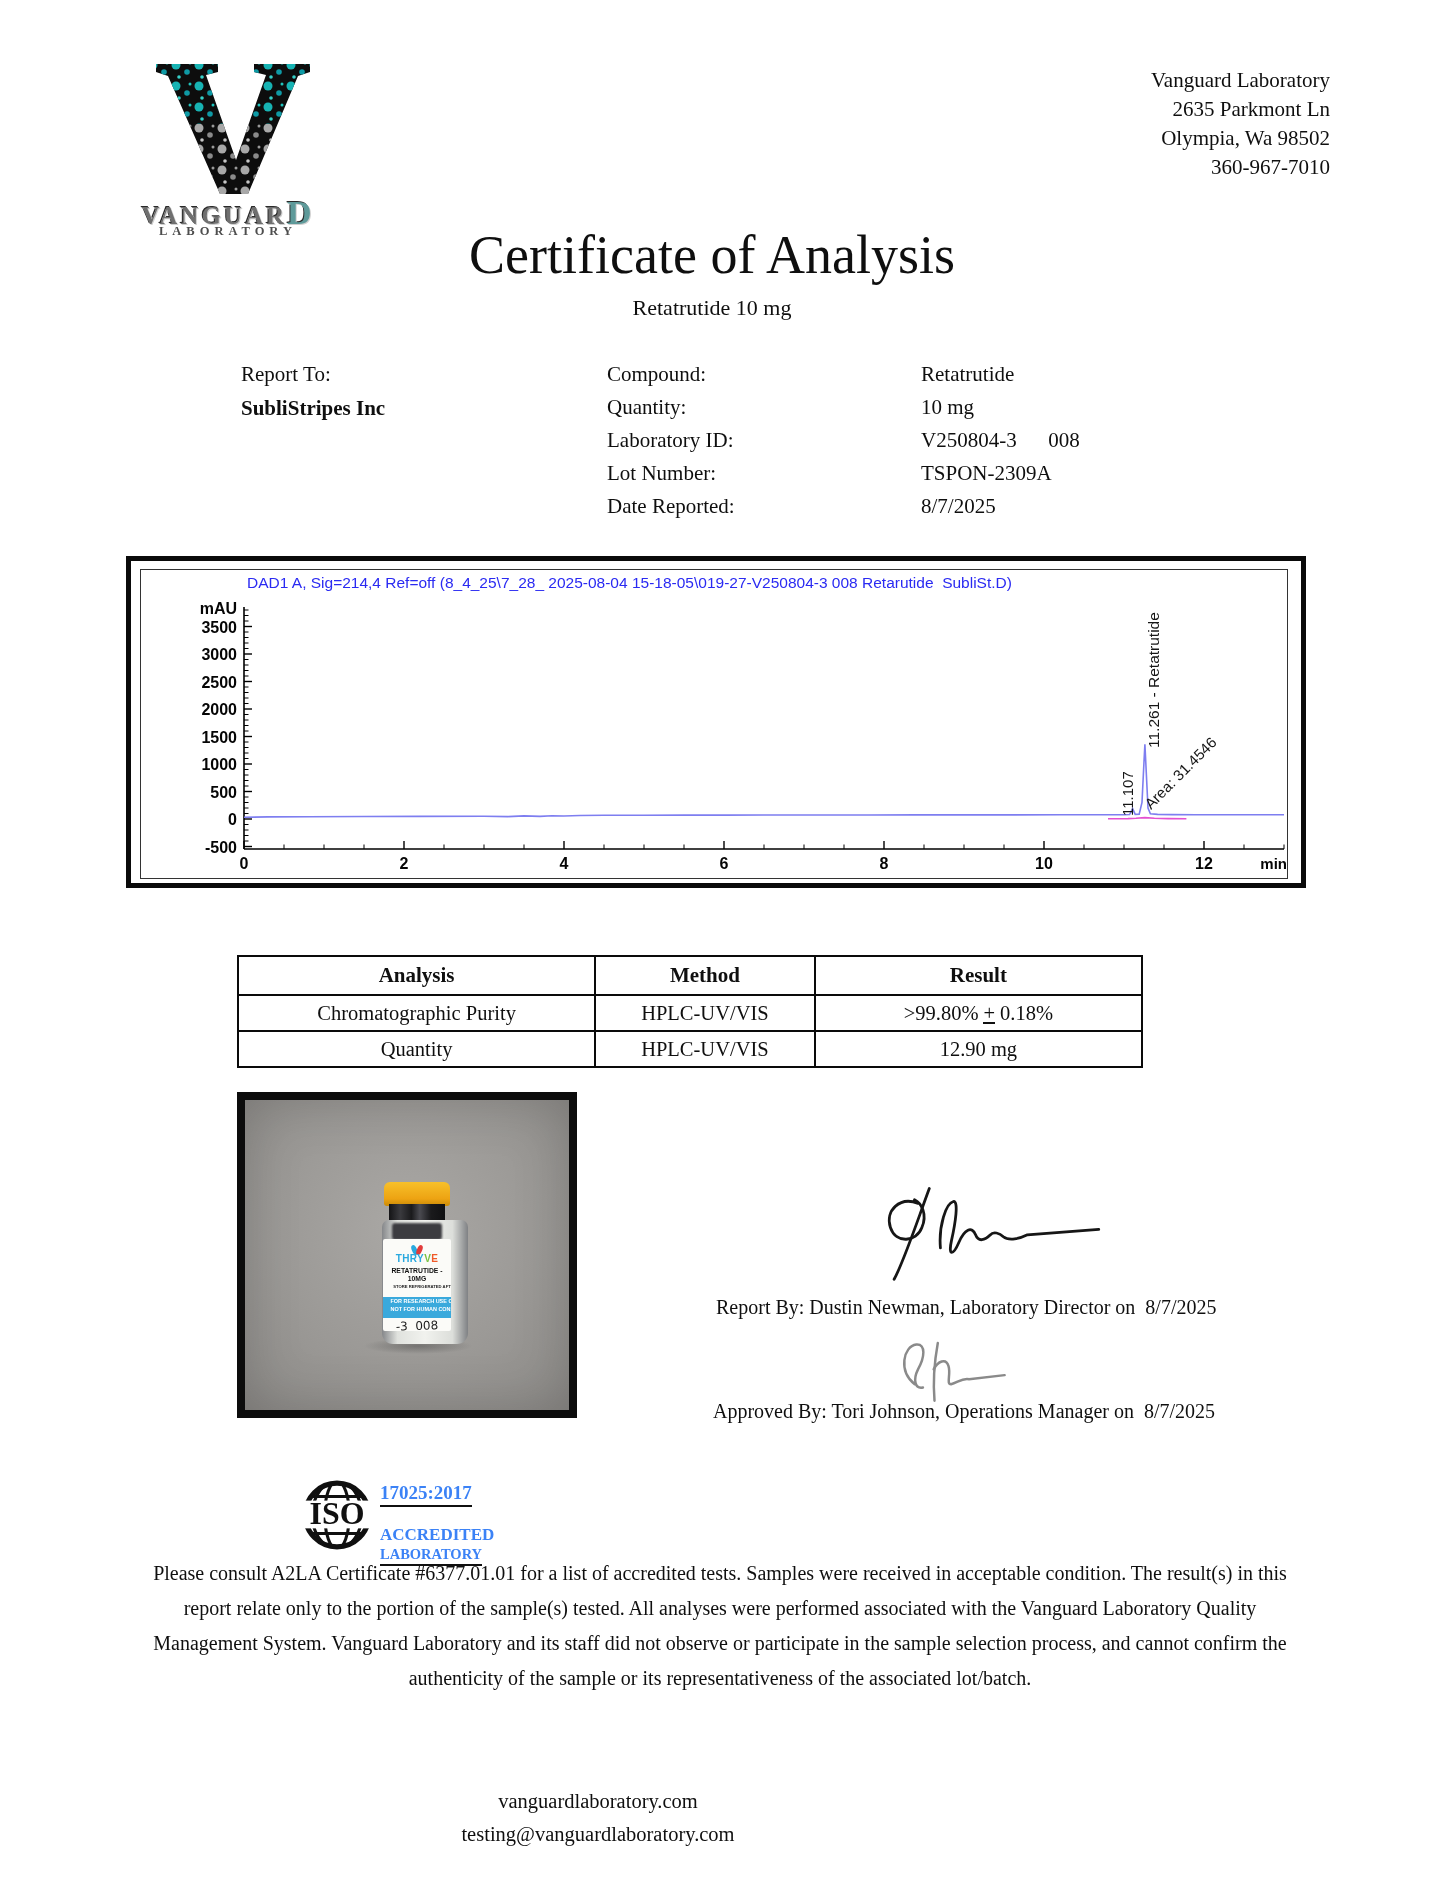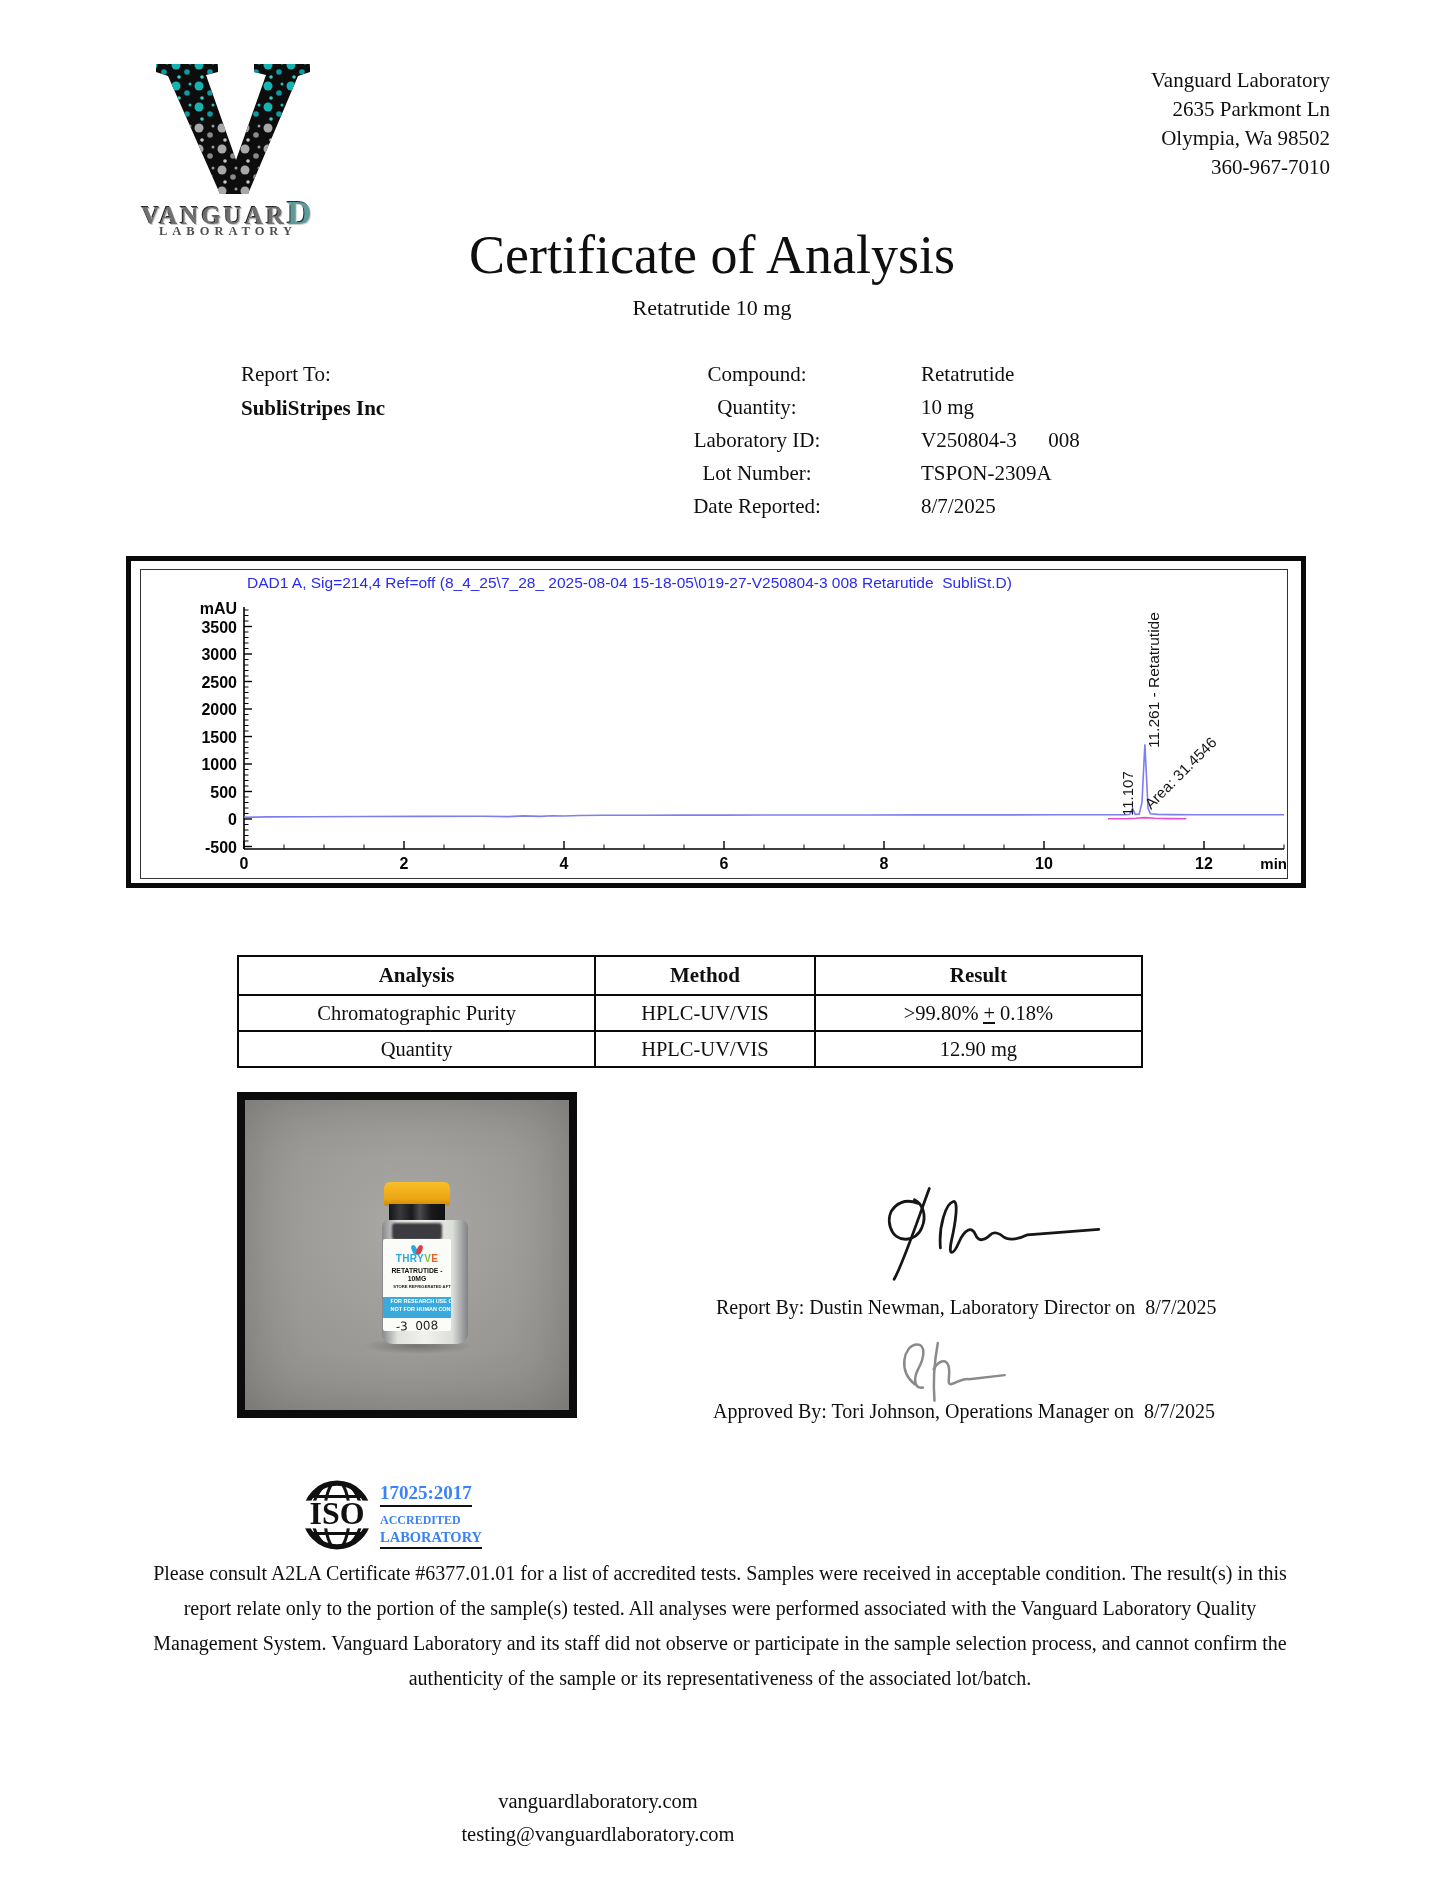"Compound:" .detail-label { text-align: center -> left }
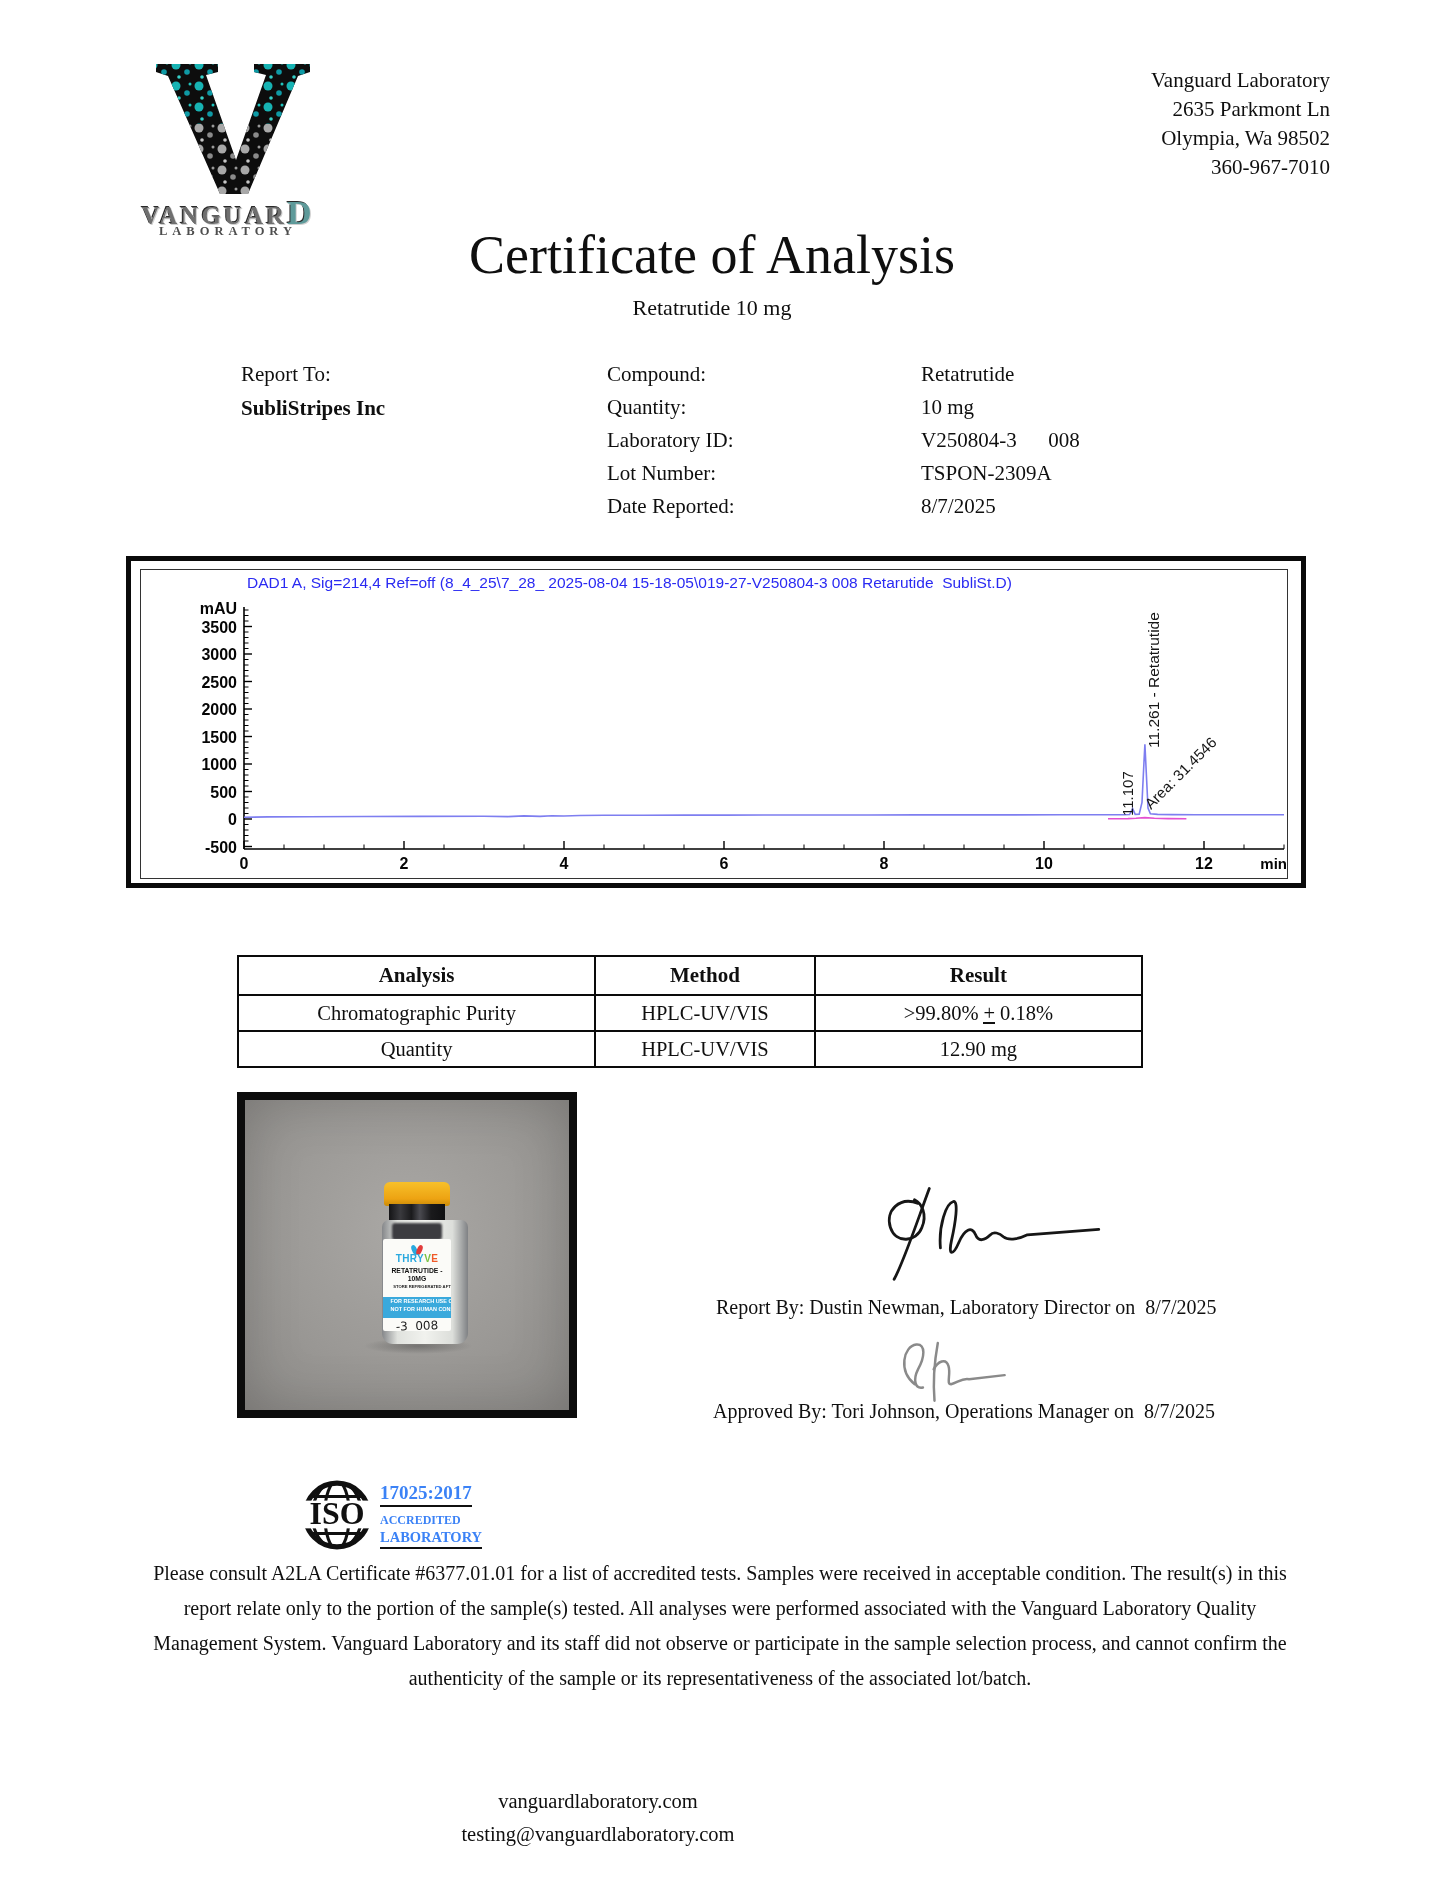"ACCREDITED" .iso-l2 { font-size: 12px -> 17px; margin-top: 6px -> 18px }
